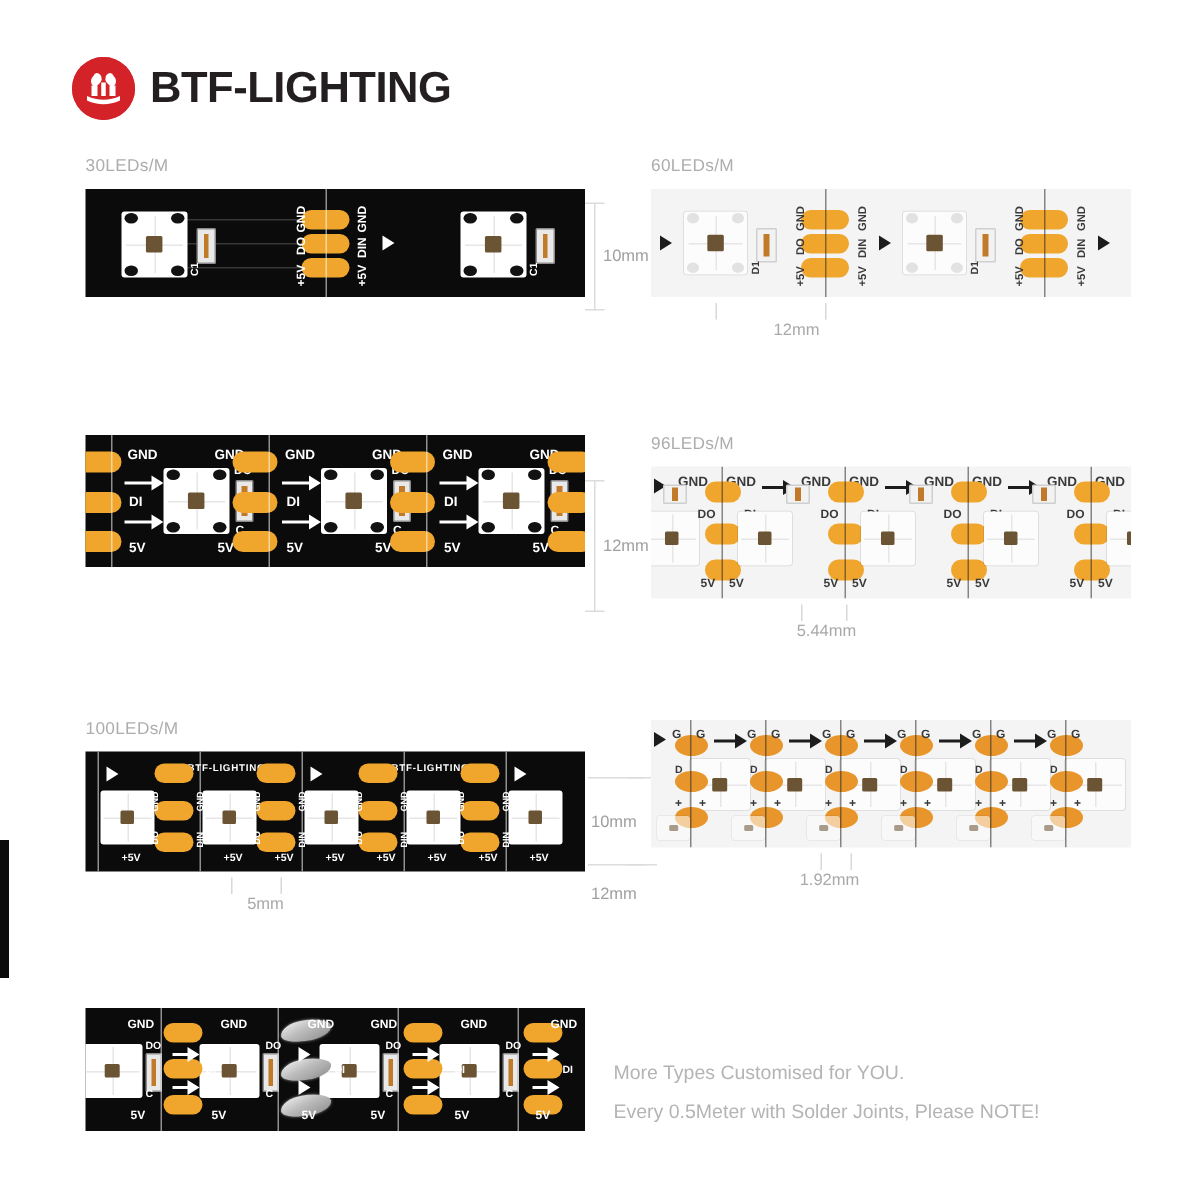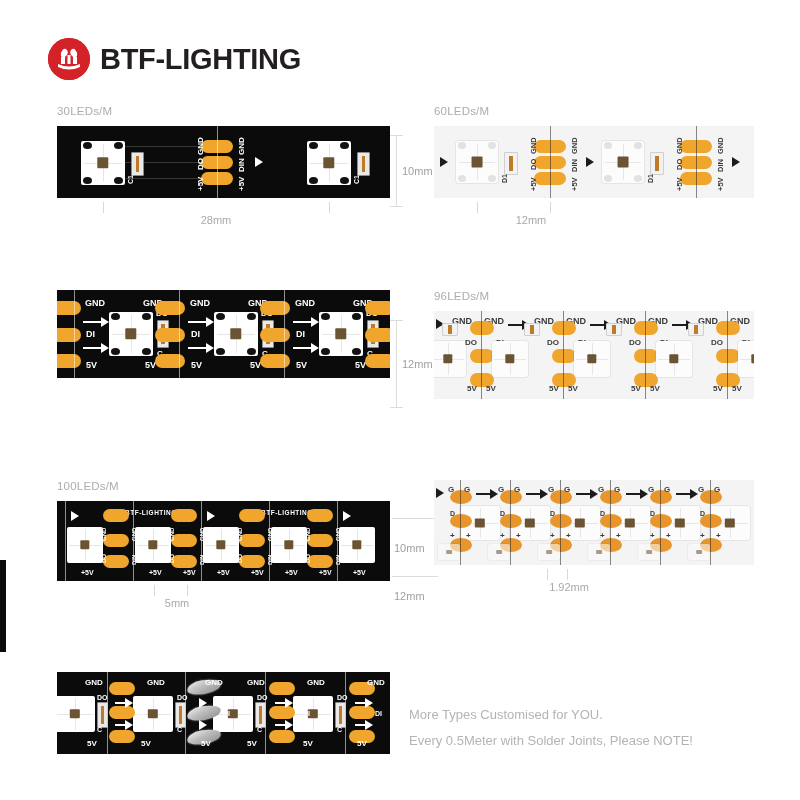"28mm" div.pitch { html: <div> <div></div> <div></div> <div>28mm</div> </div> -> none }
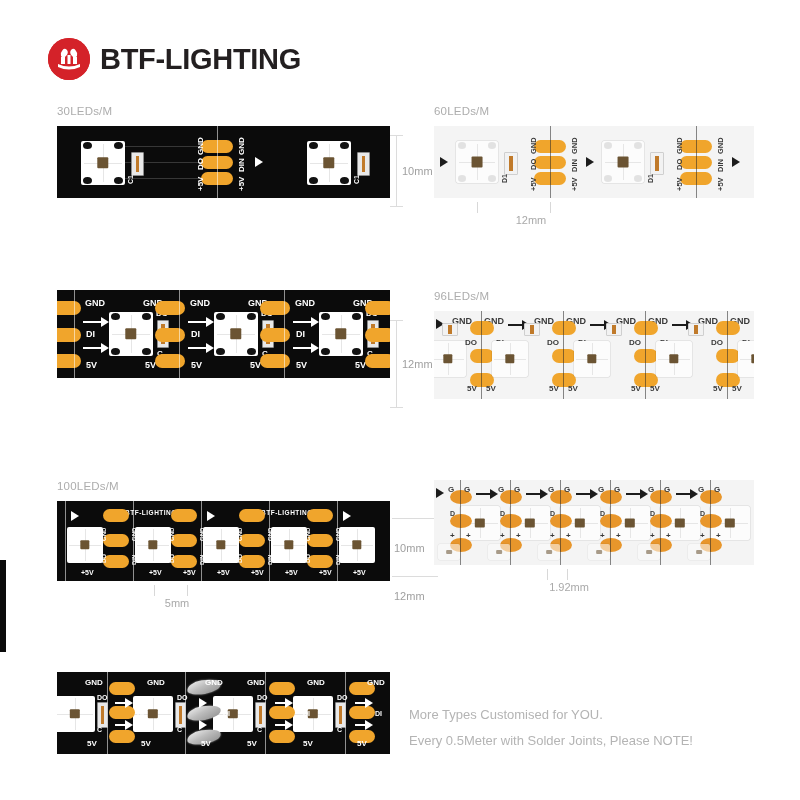"5.44mm" div.pitch { html: none -> <div> <div></div> <div></div> <div>5.44mm</div> </div> }
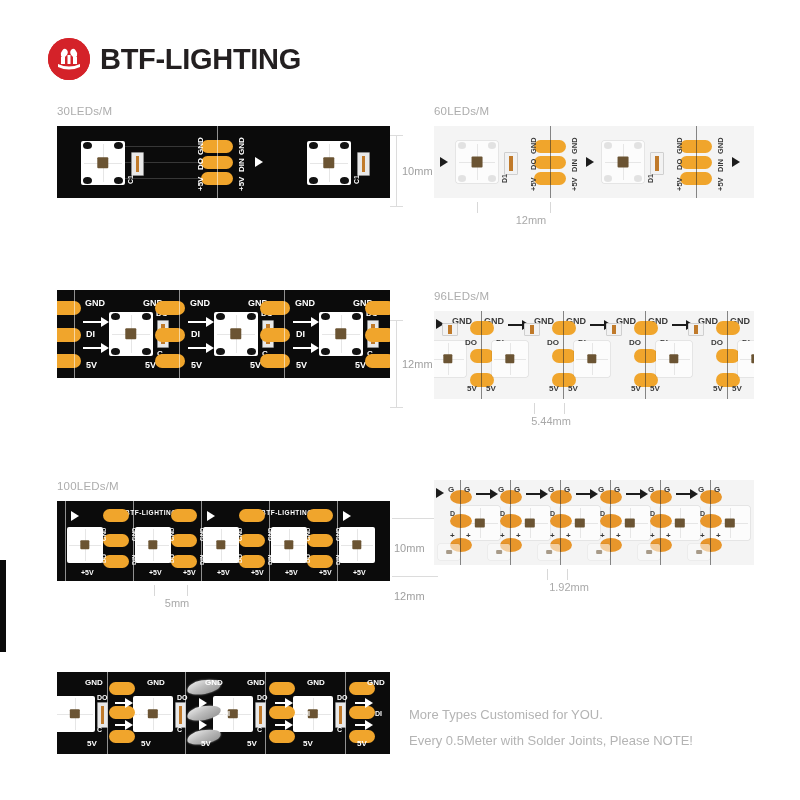"1.92mm" div.pitch-label { left: 135px -> 119px }
